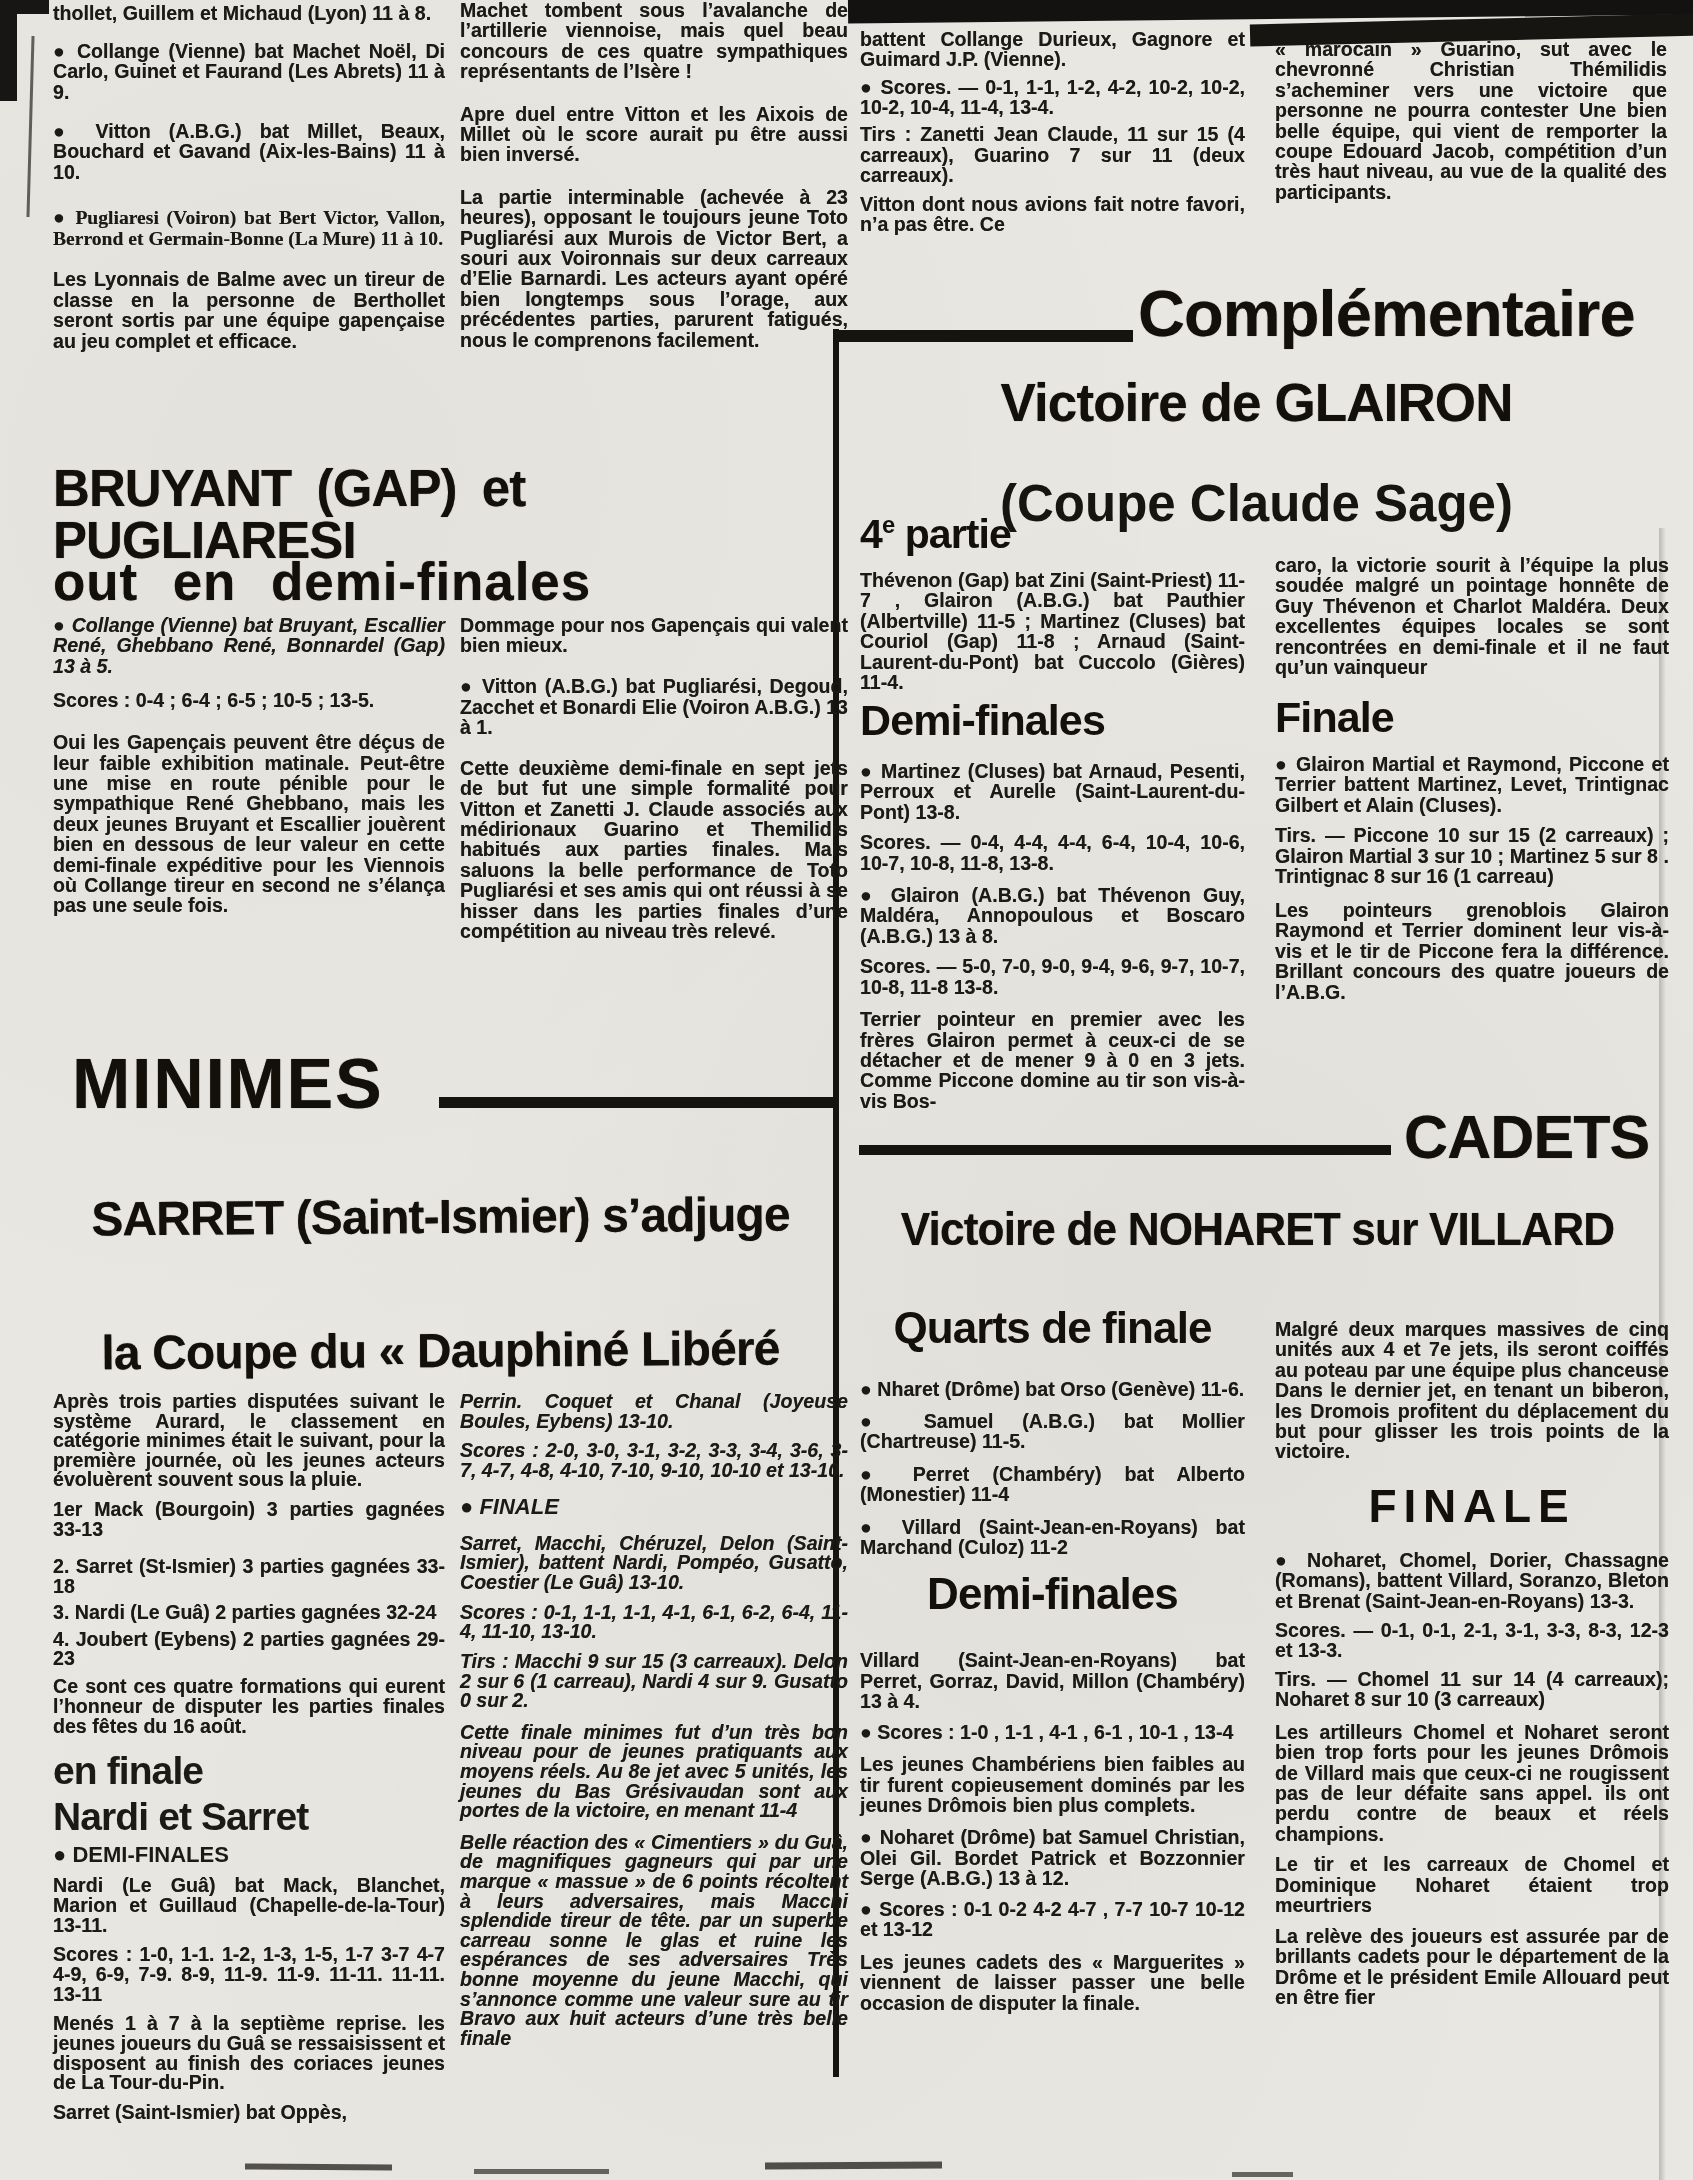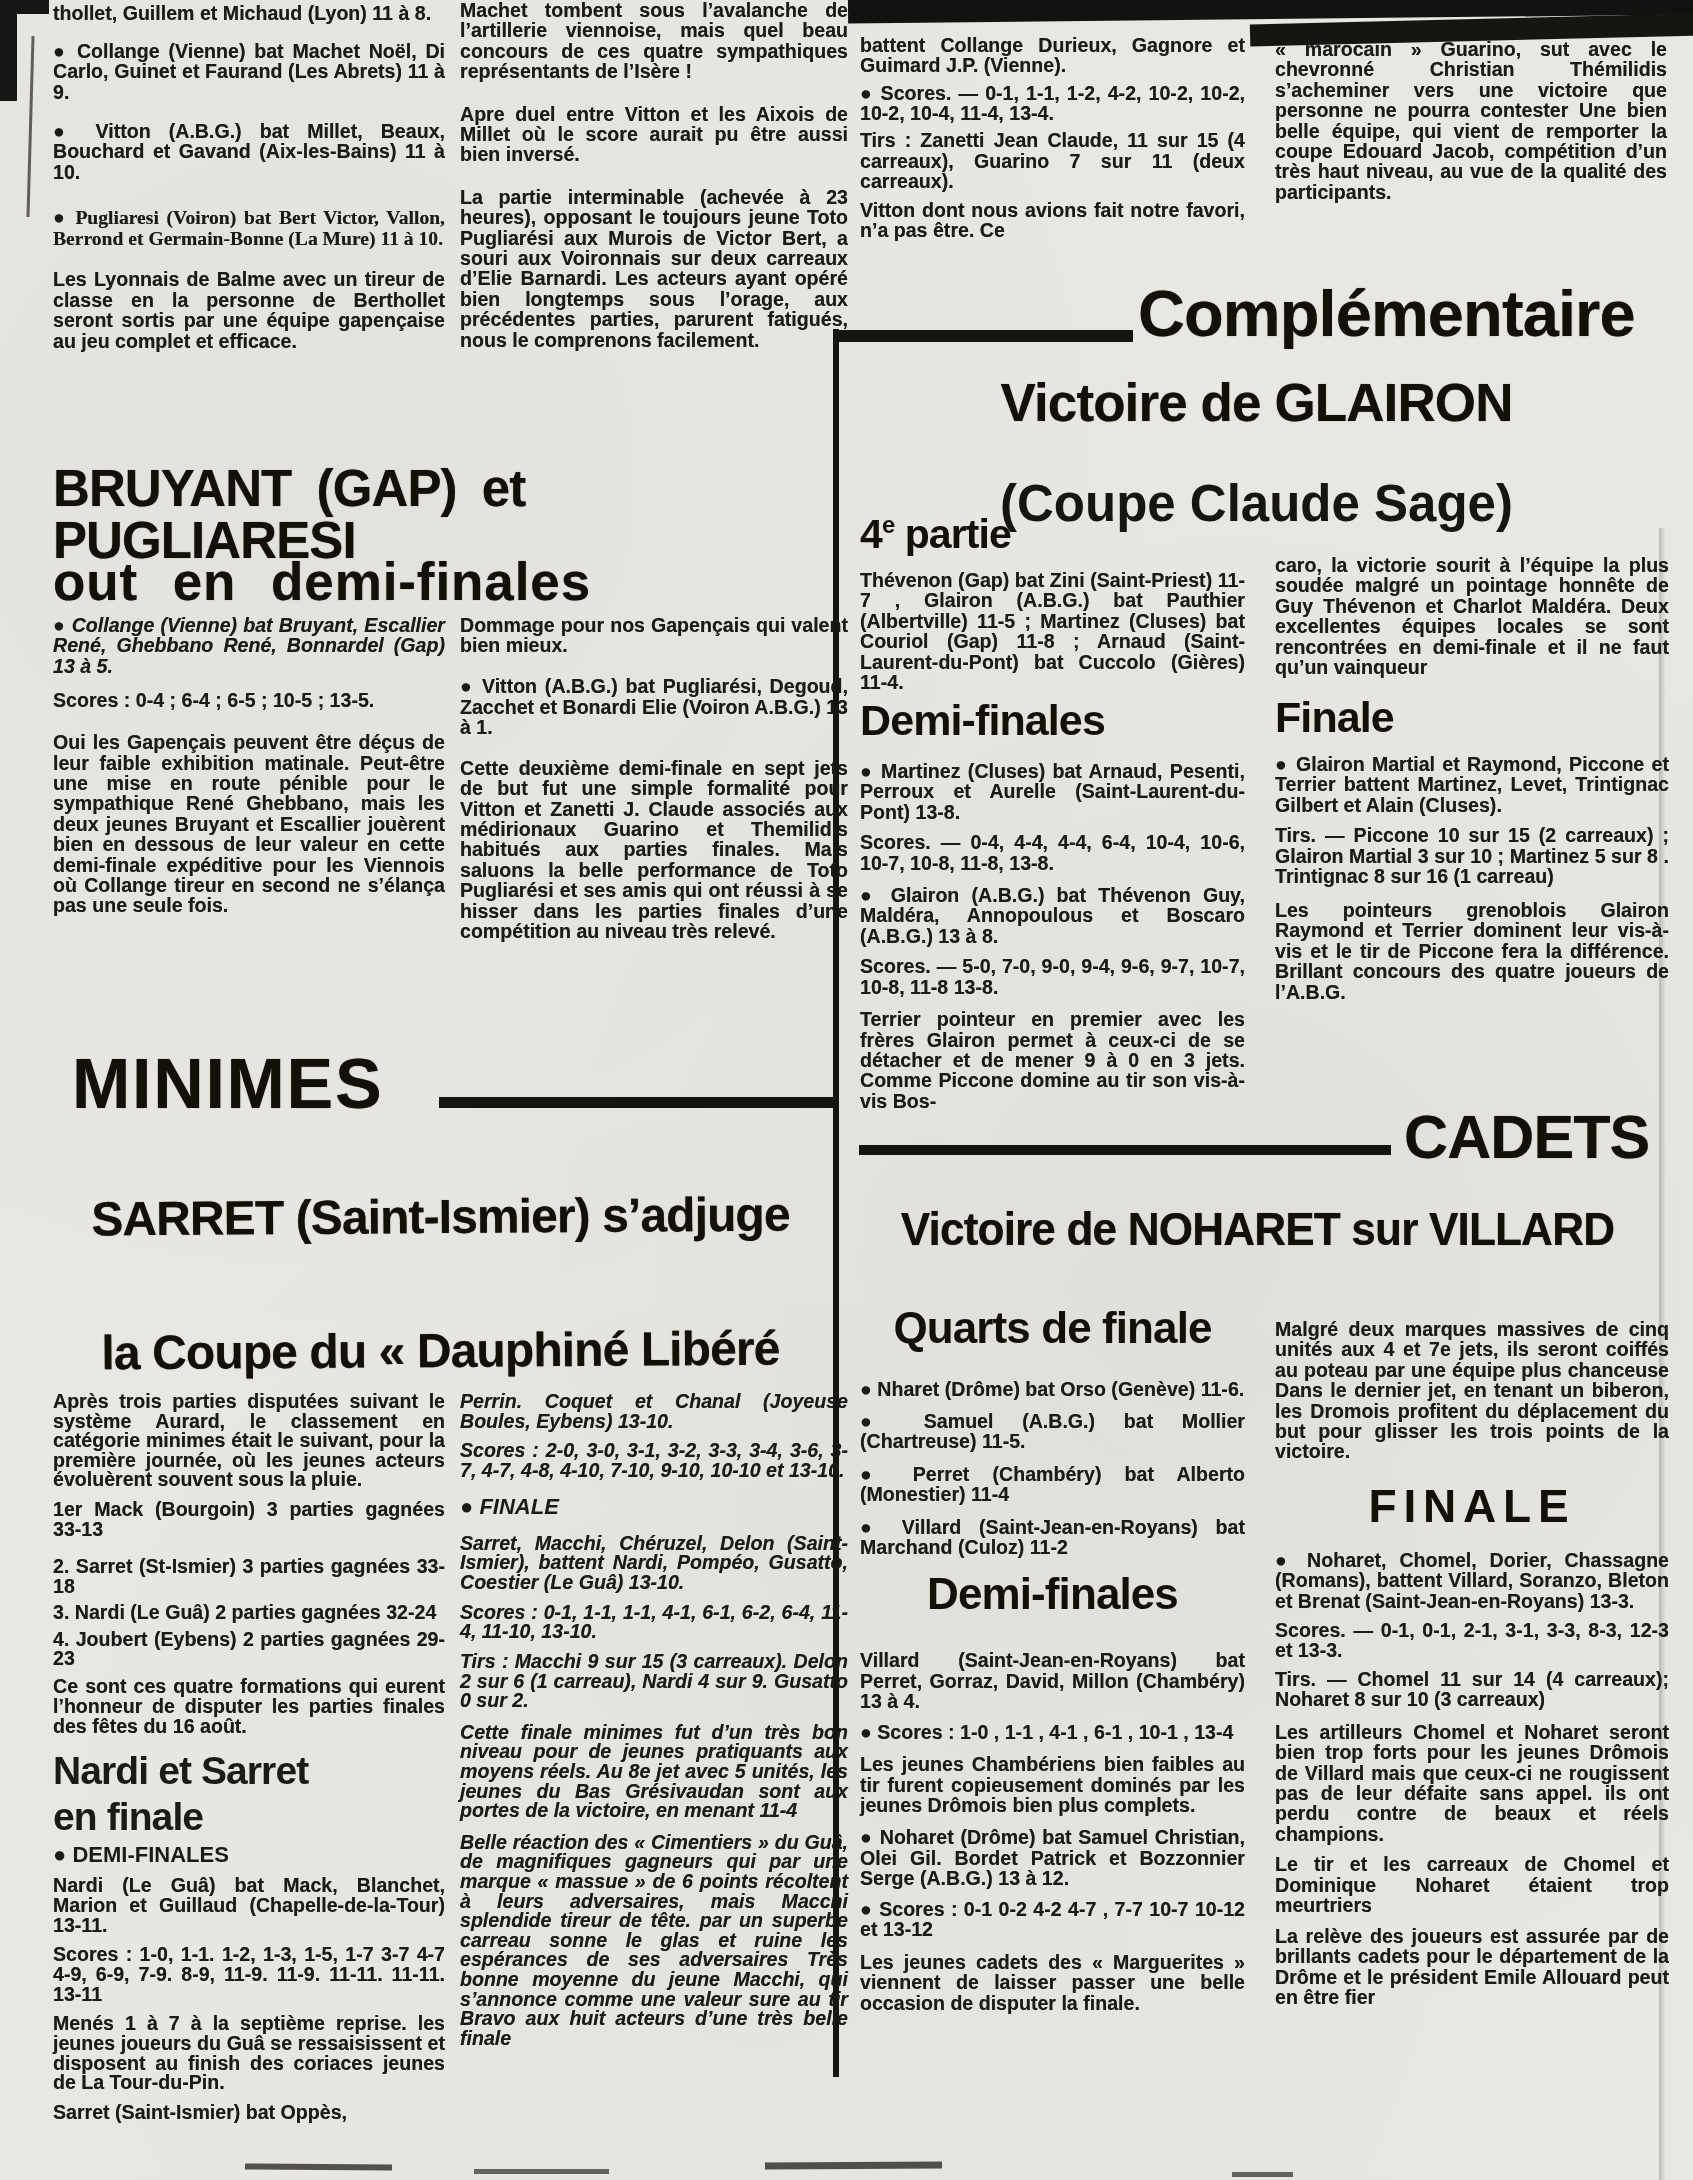"battent Collange Durieux, Gagnore et" section.abs { top: 35px -> 29px }
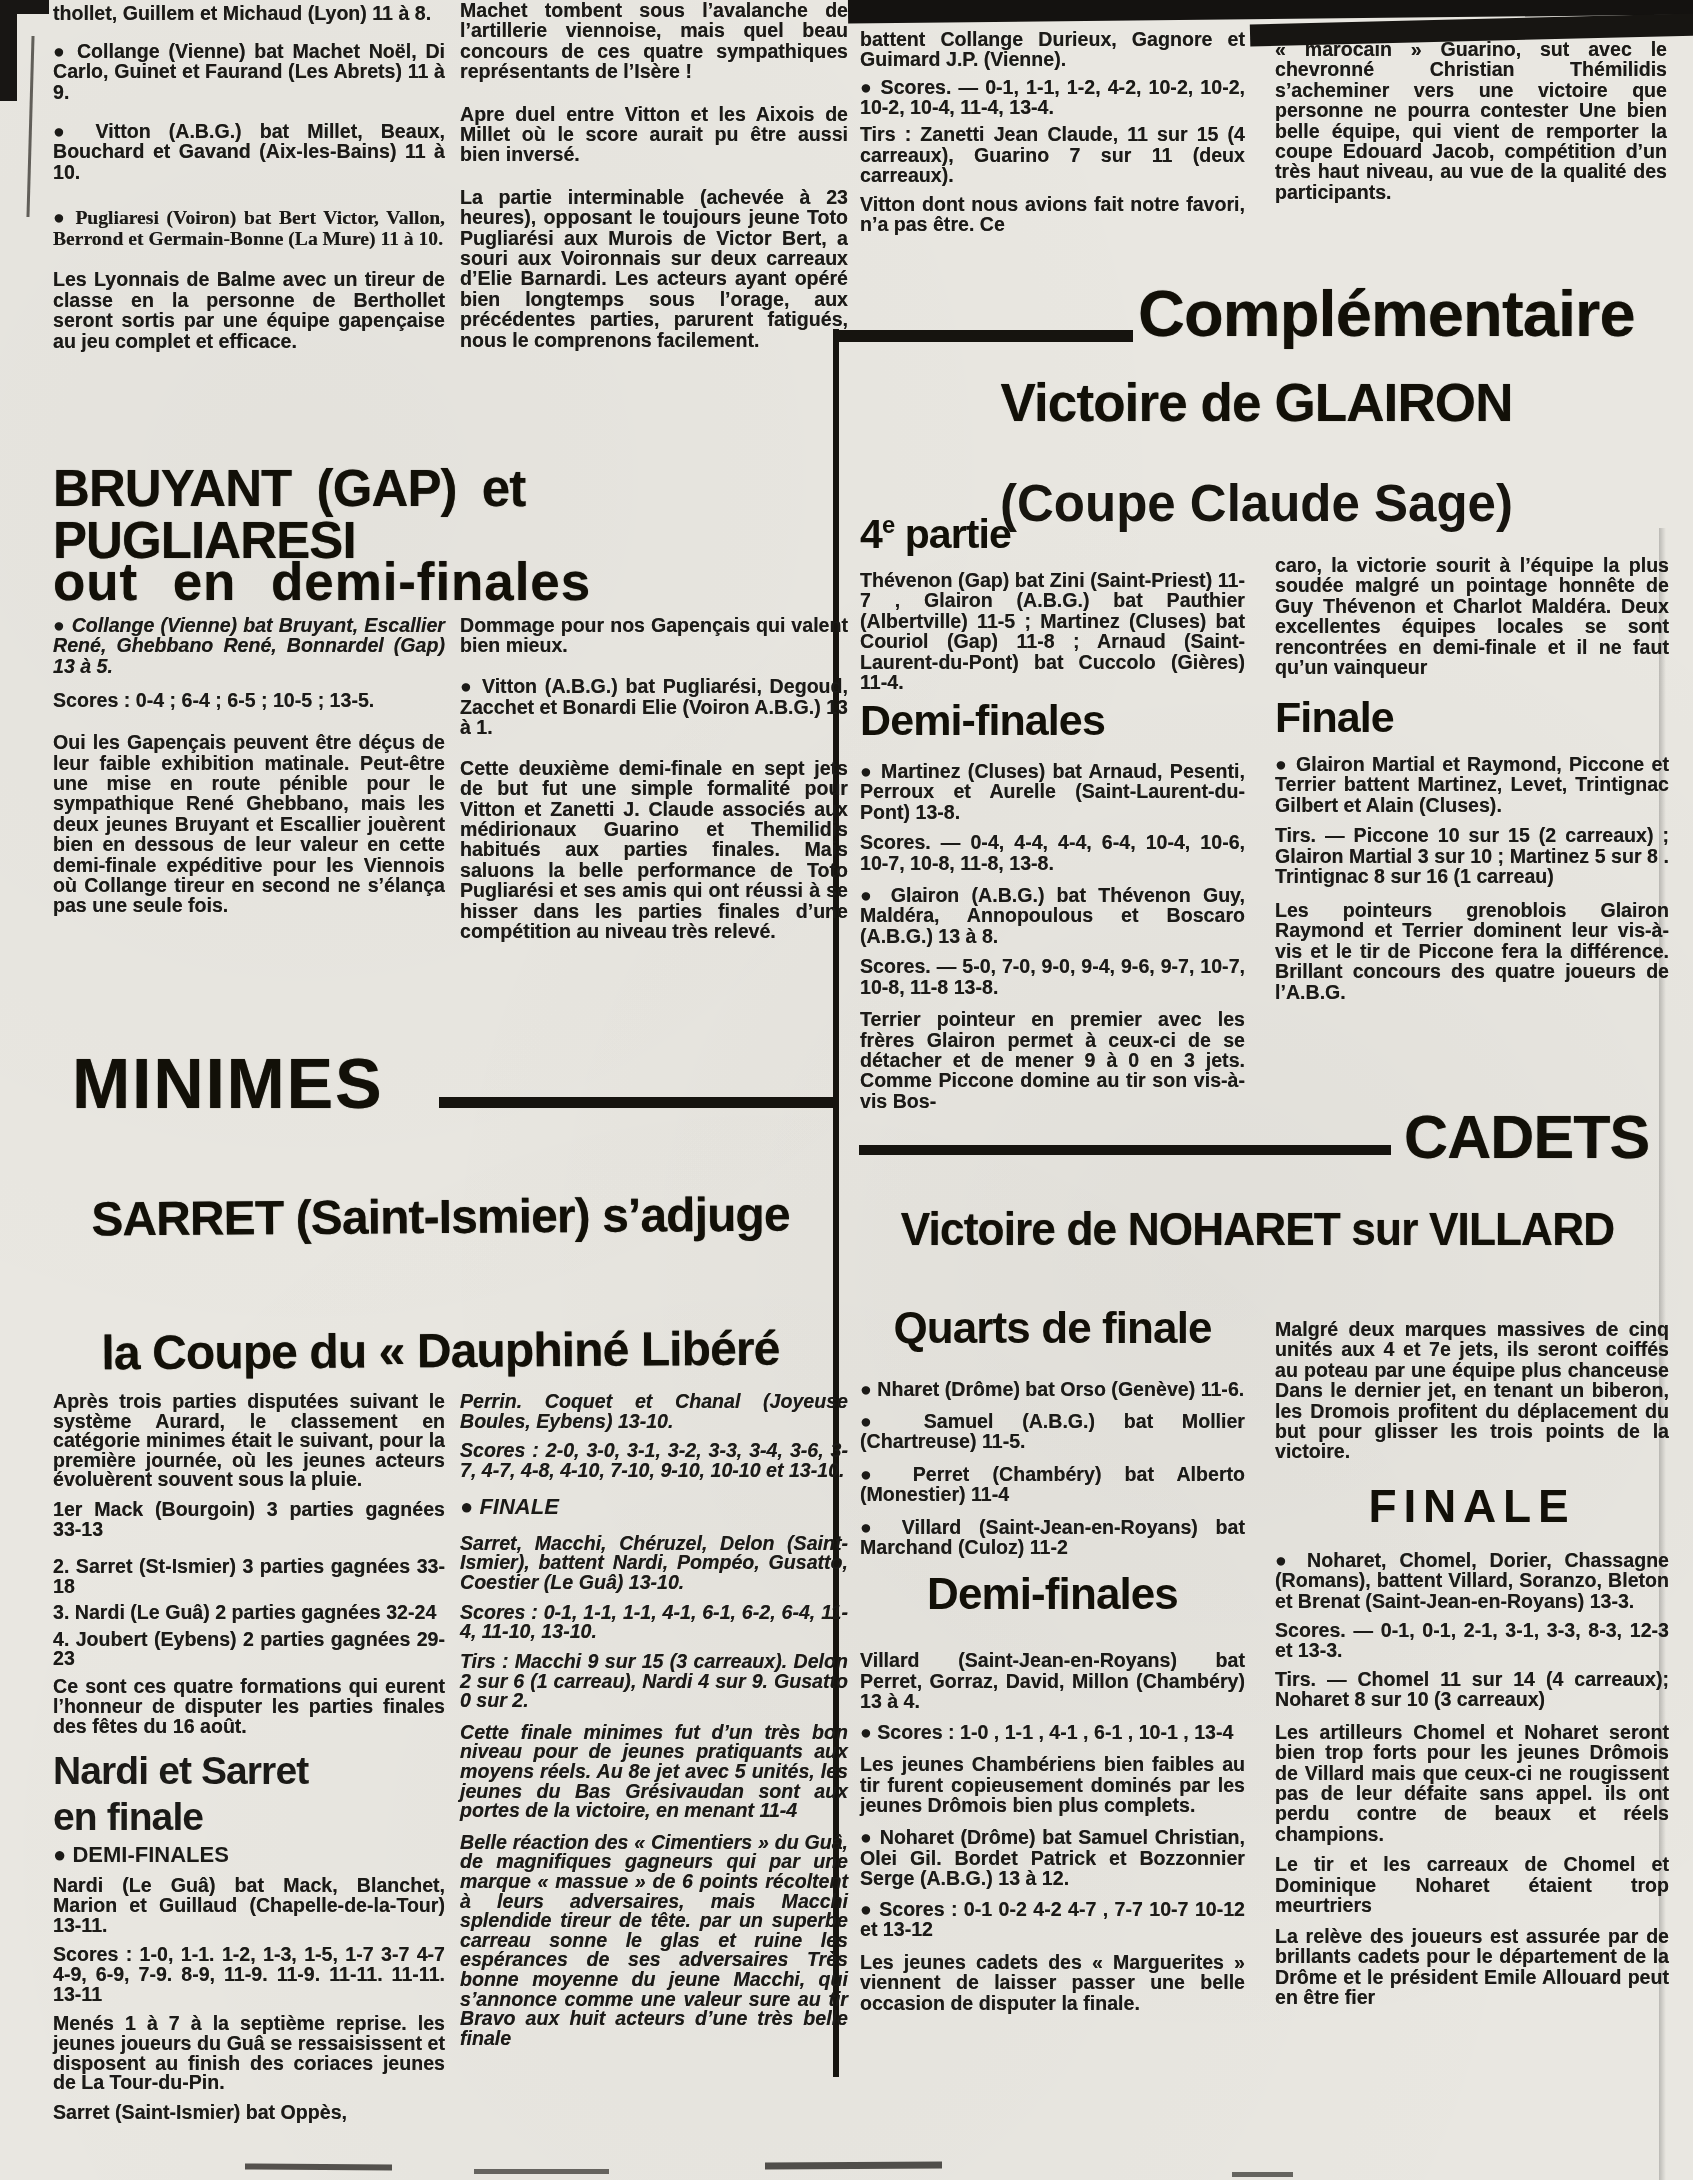"Nardi et Sarret" h3.subhead { order: before "en finale" -> after "en finale" }
